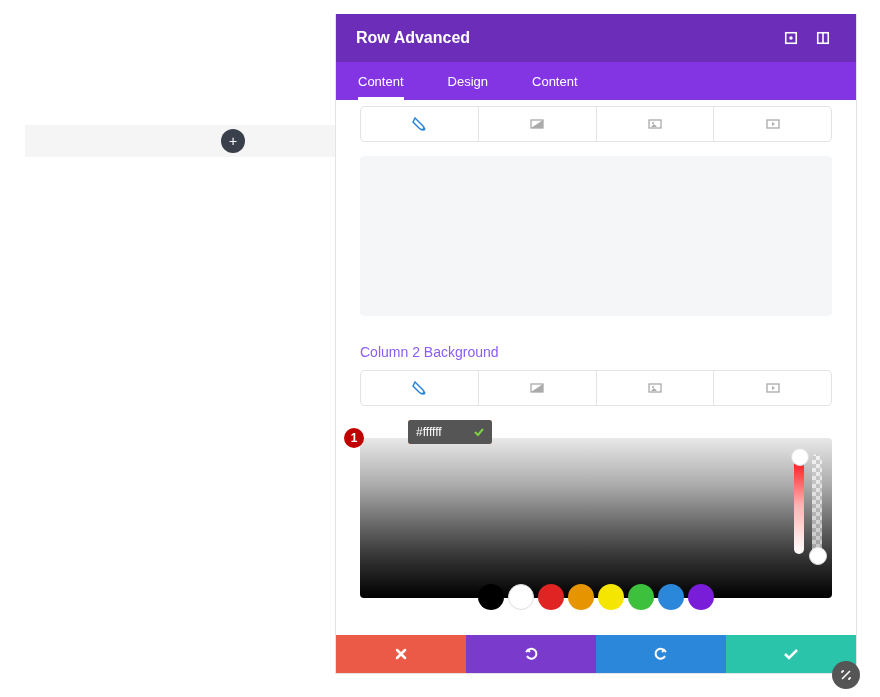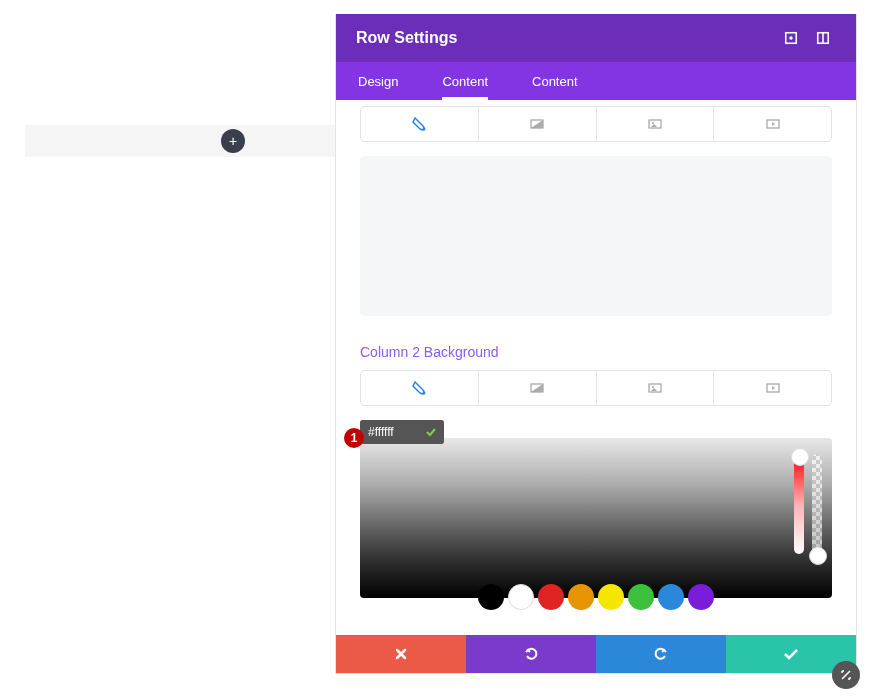"Row Settings" div.modal-title { text: Settings -> Advanced }
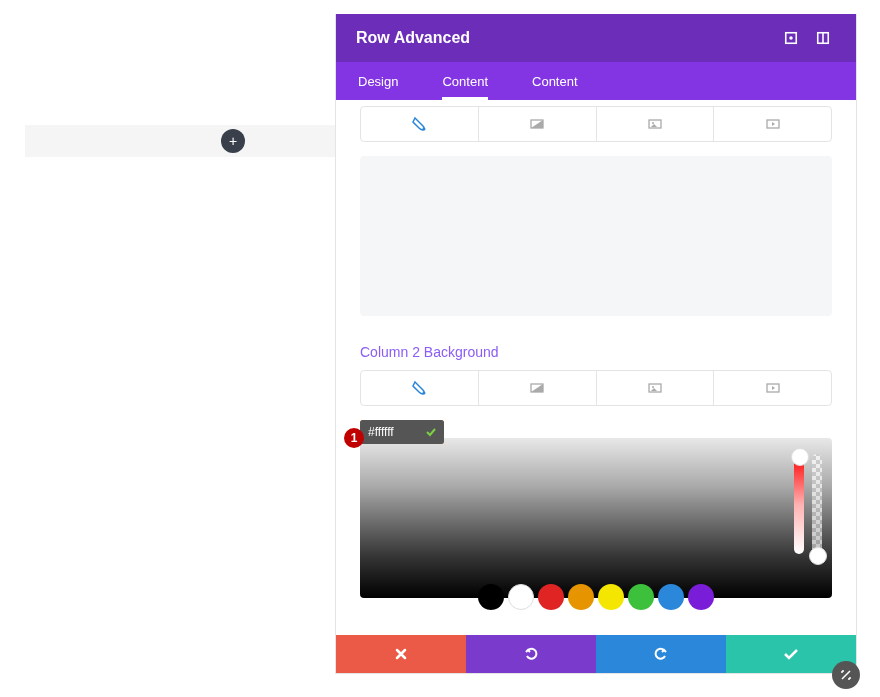"Design" div.tab { order: before "Content" -> after "Content" }
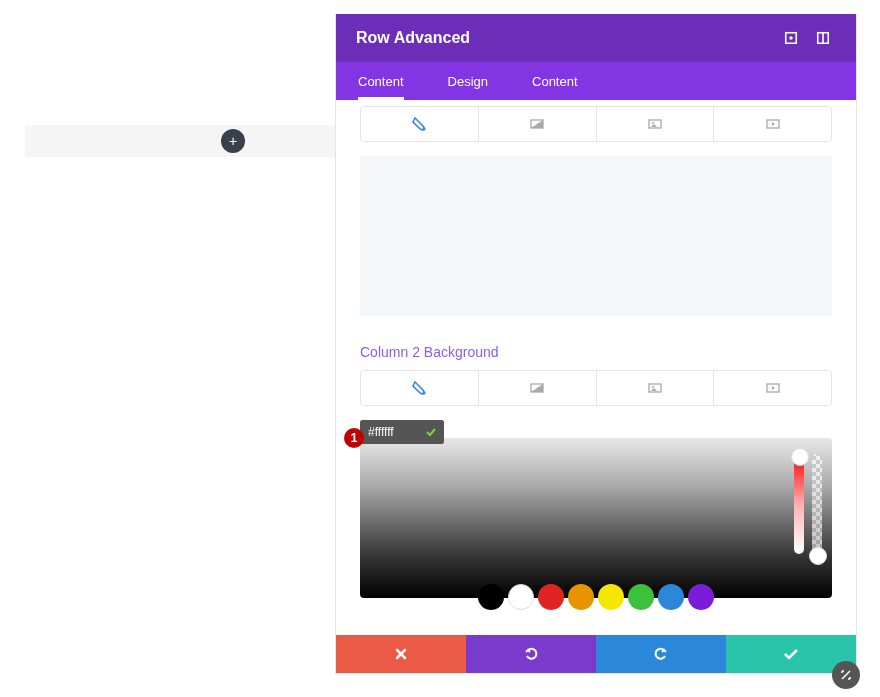"#ffffff" .color-input-row { margin-left: none -> 48px }
